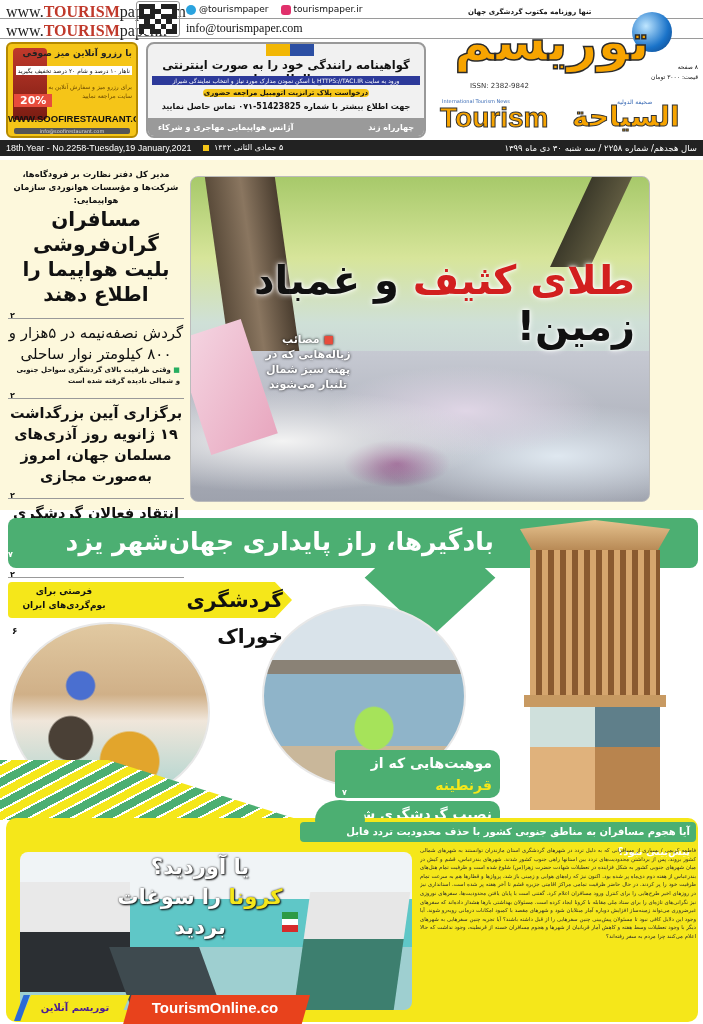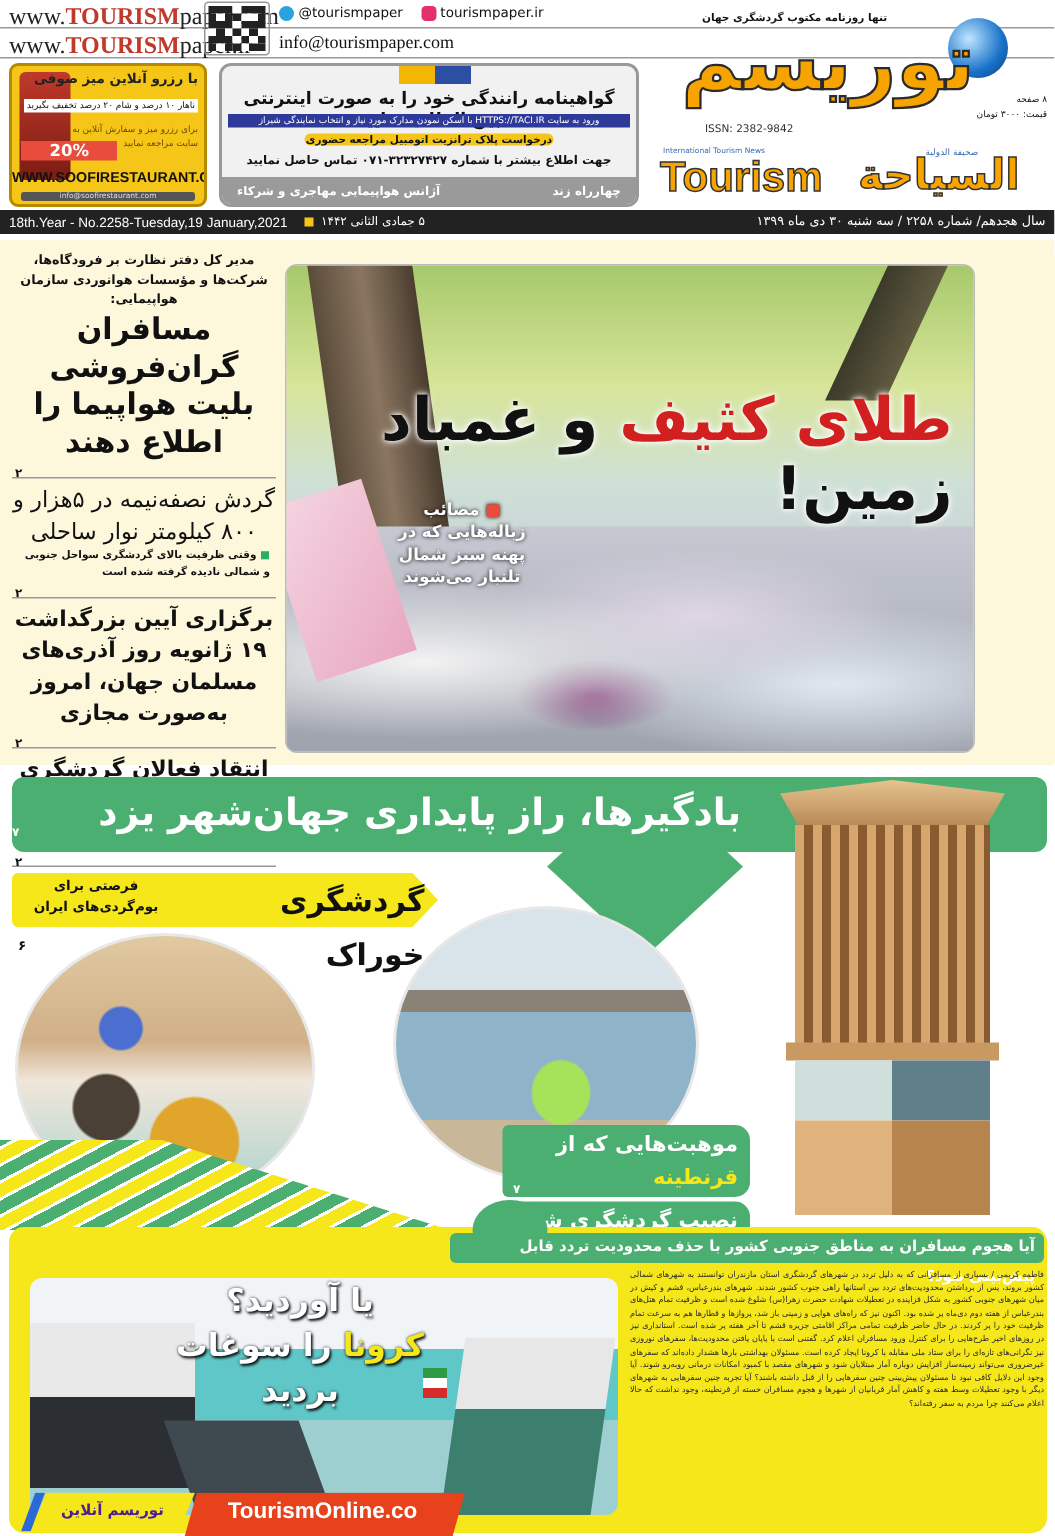"20%" .ad-left .badge { padding: 0 19px -> 0 6px }
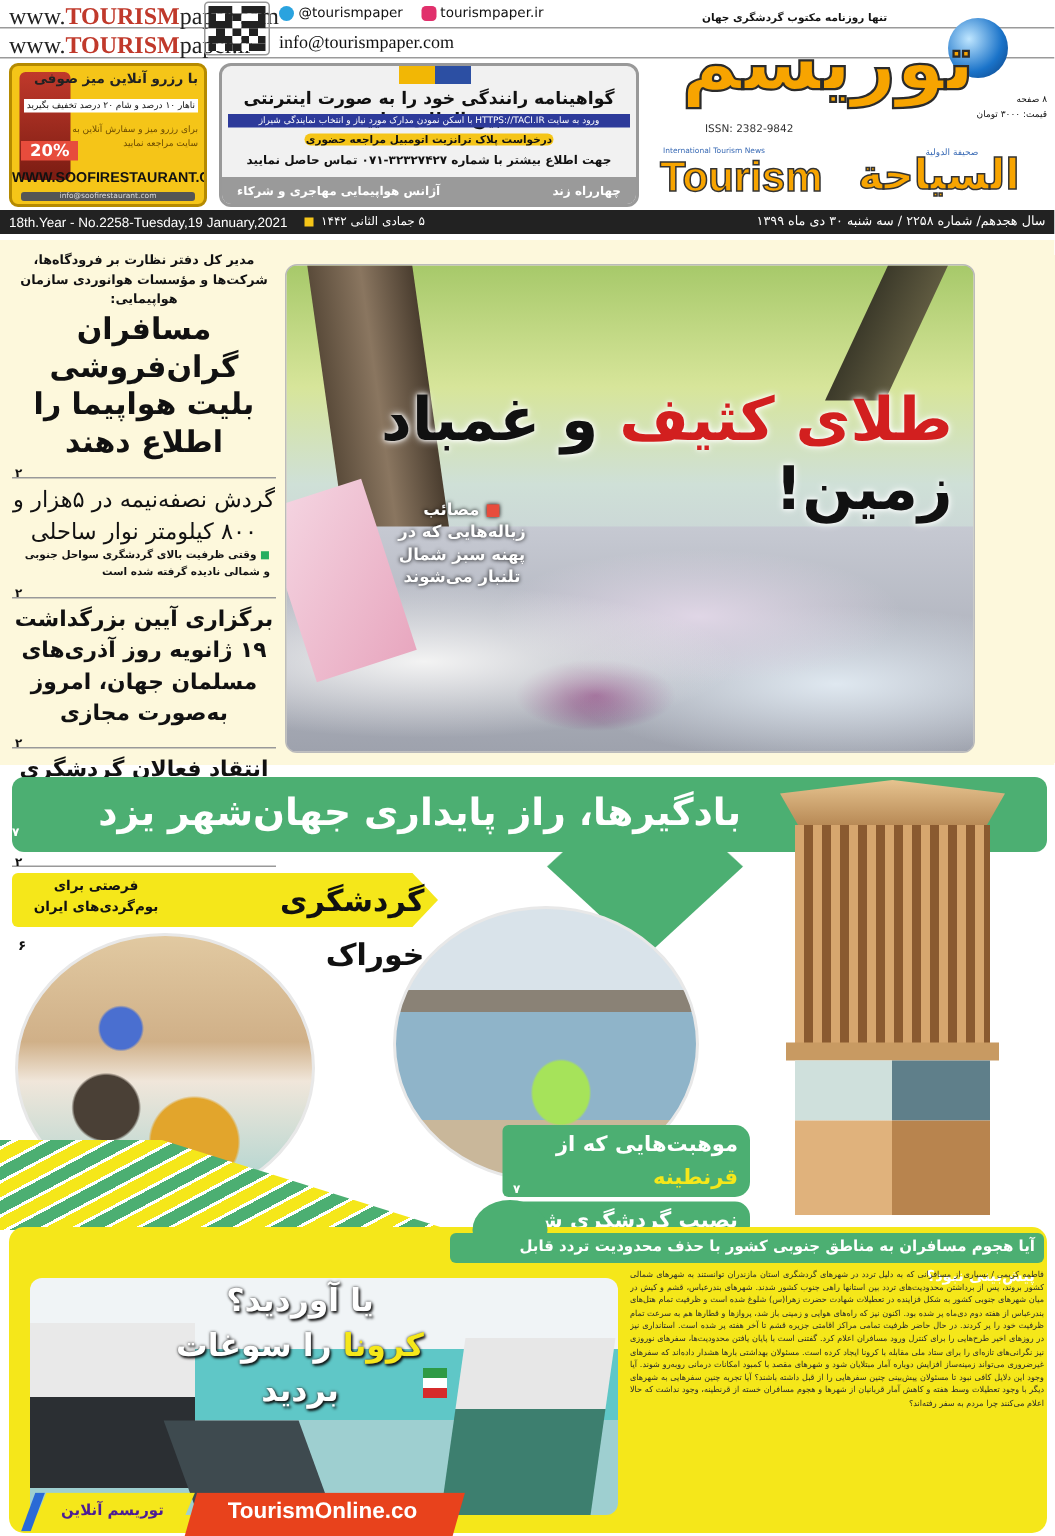"جهت اطلاع بیشتر با شماره" div.phone-line { text: ۳۲۳۲۷۴۲۷-۰۷۱ -> 51423825-۰۷۱ }
